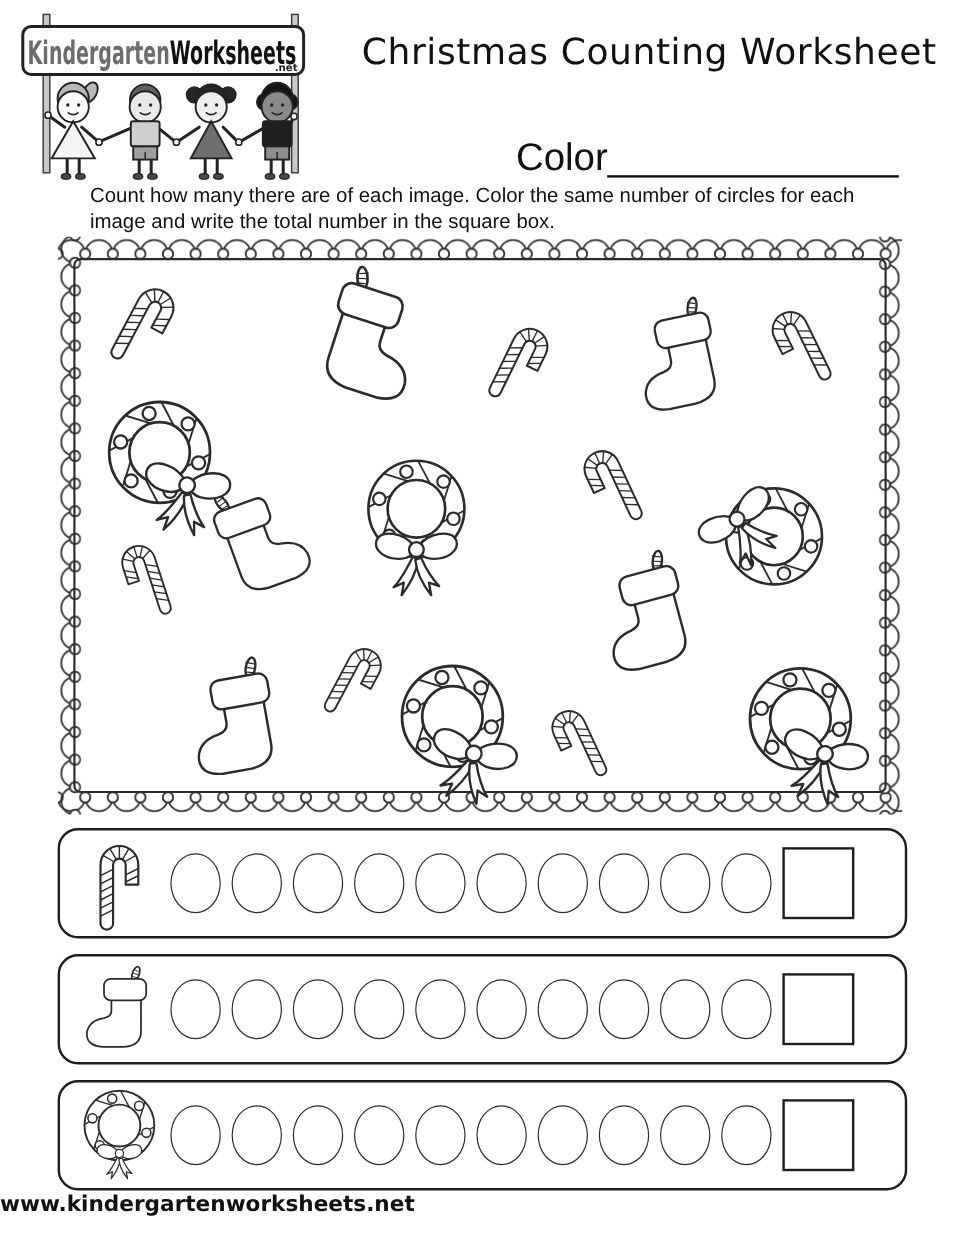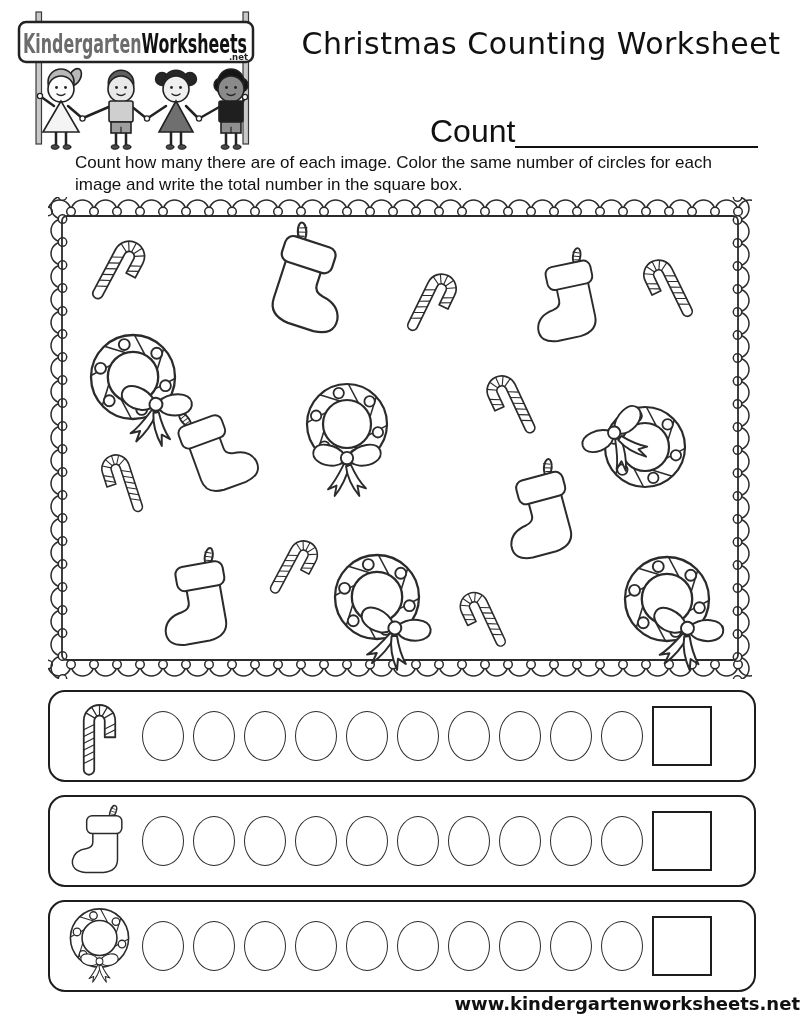"Count" span { text: Count -> Color }
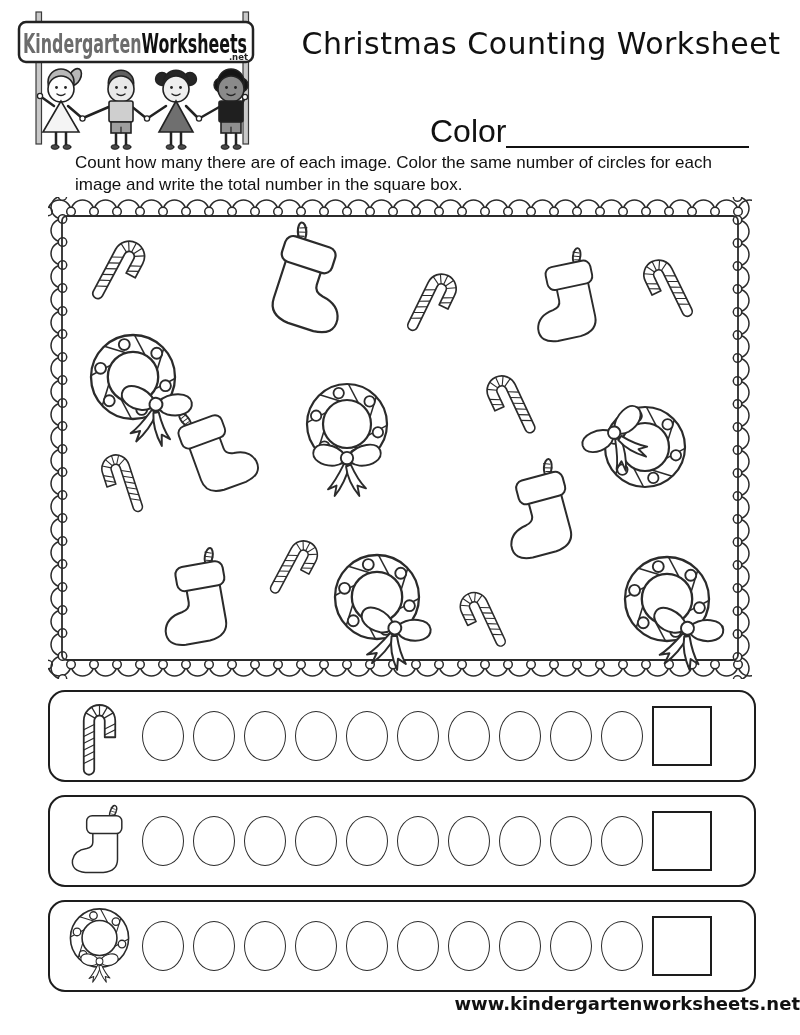"www.kindergartenworksheets.net" #footer-url { text-align: right -> left }
